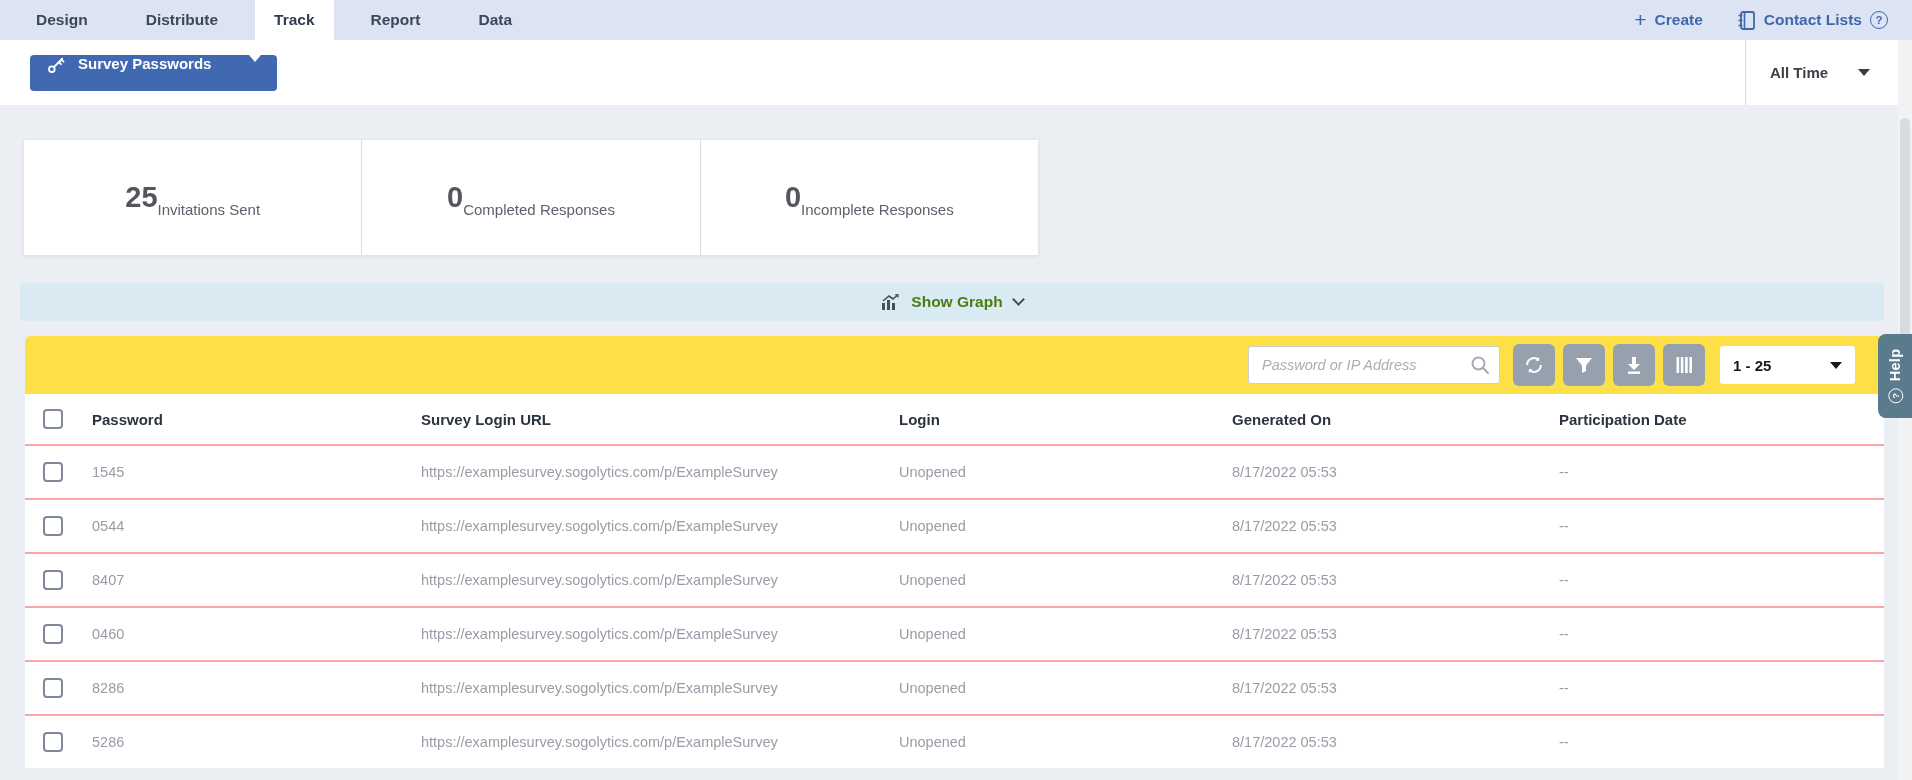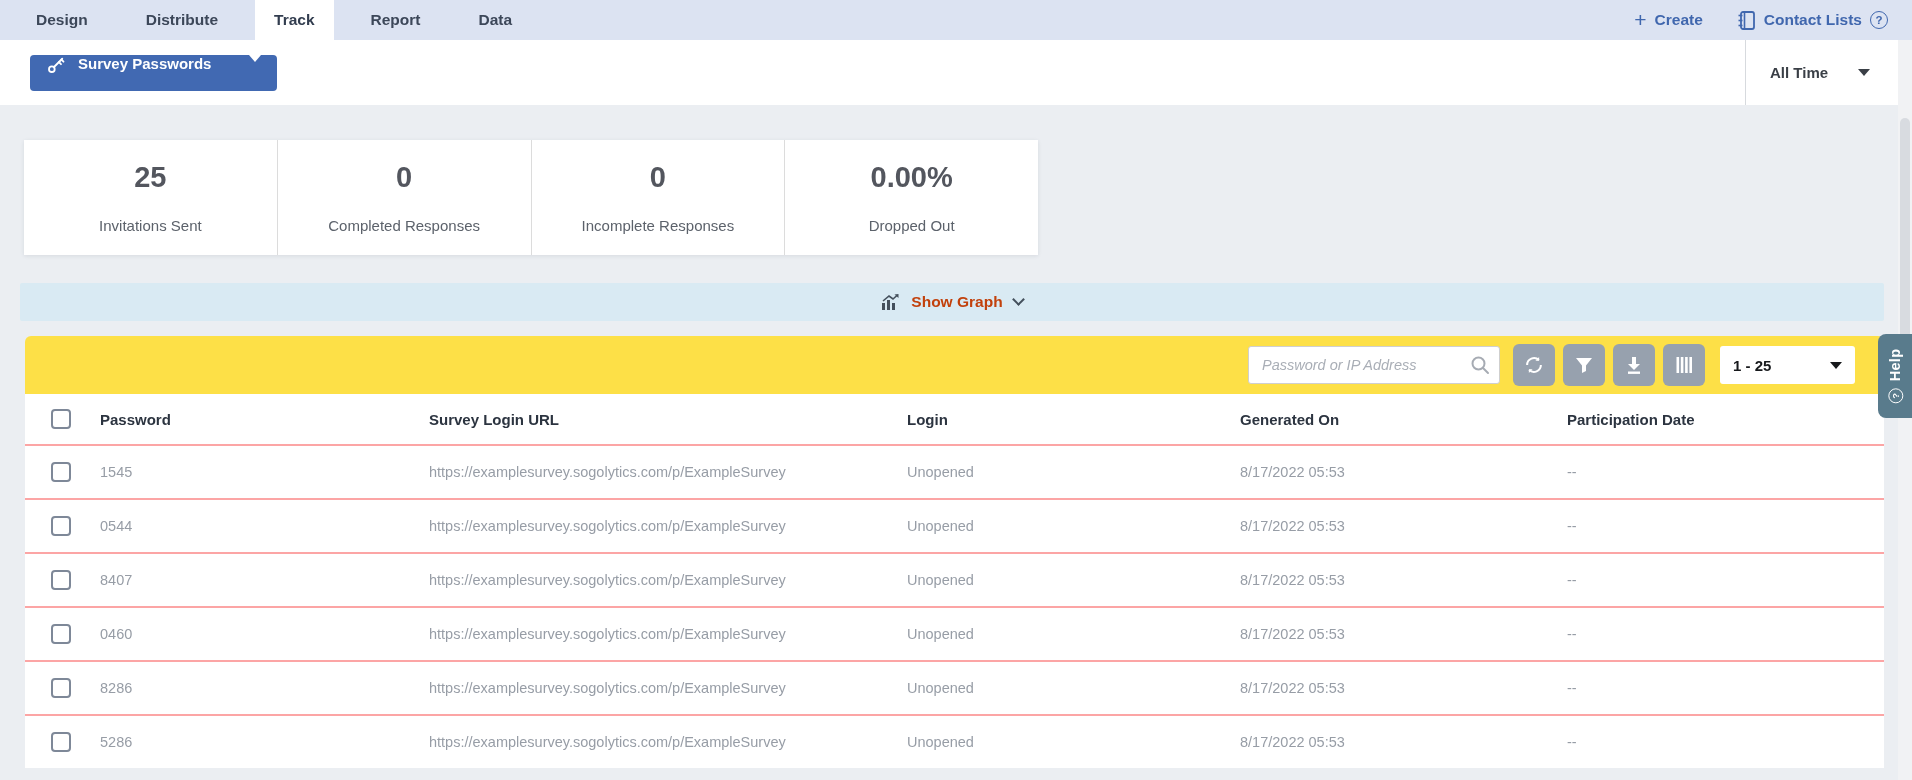"25" .stat { flex-direction: column -> row }
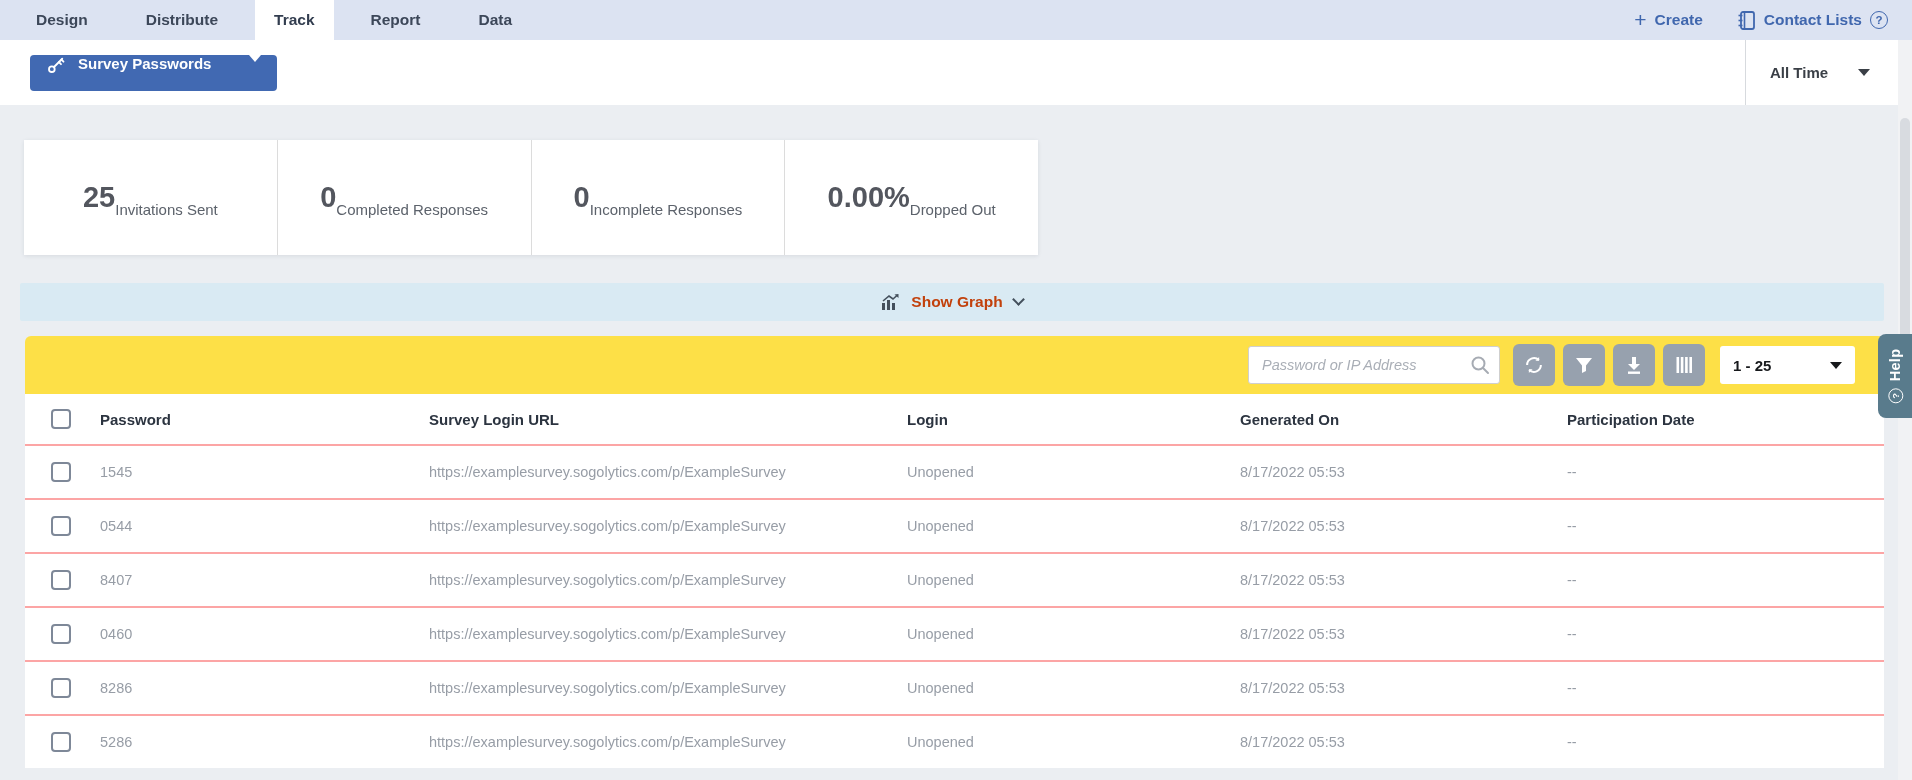"0.00%" div.stat { html: <div> <div>0.00%</div> <div>Dropped Out</div> </div> -> none }
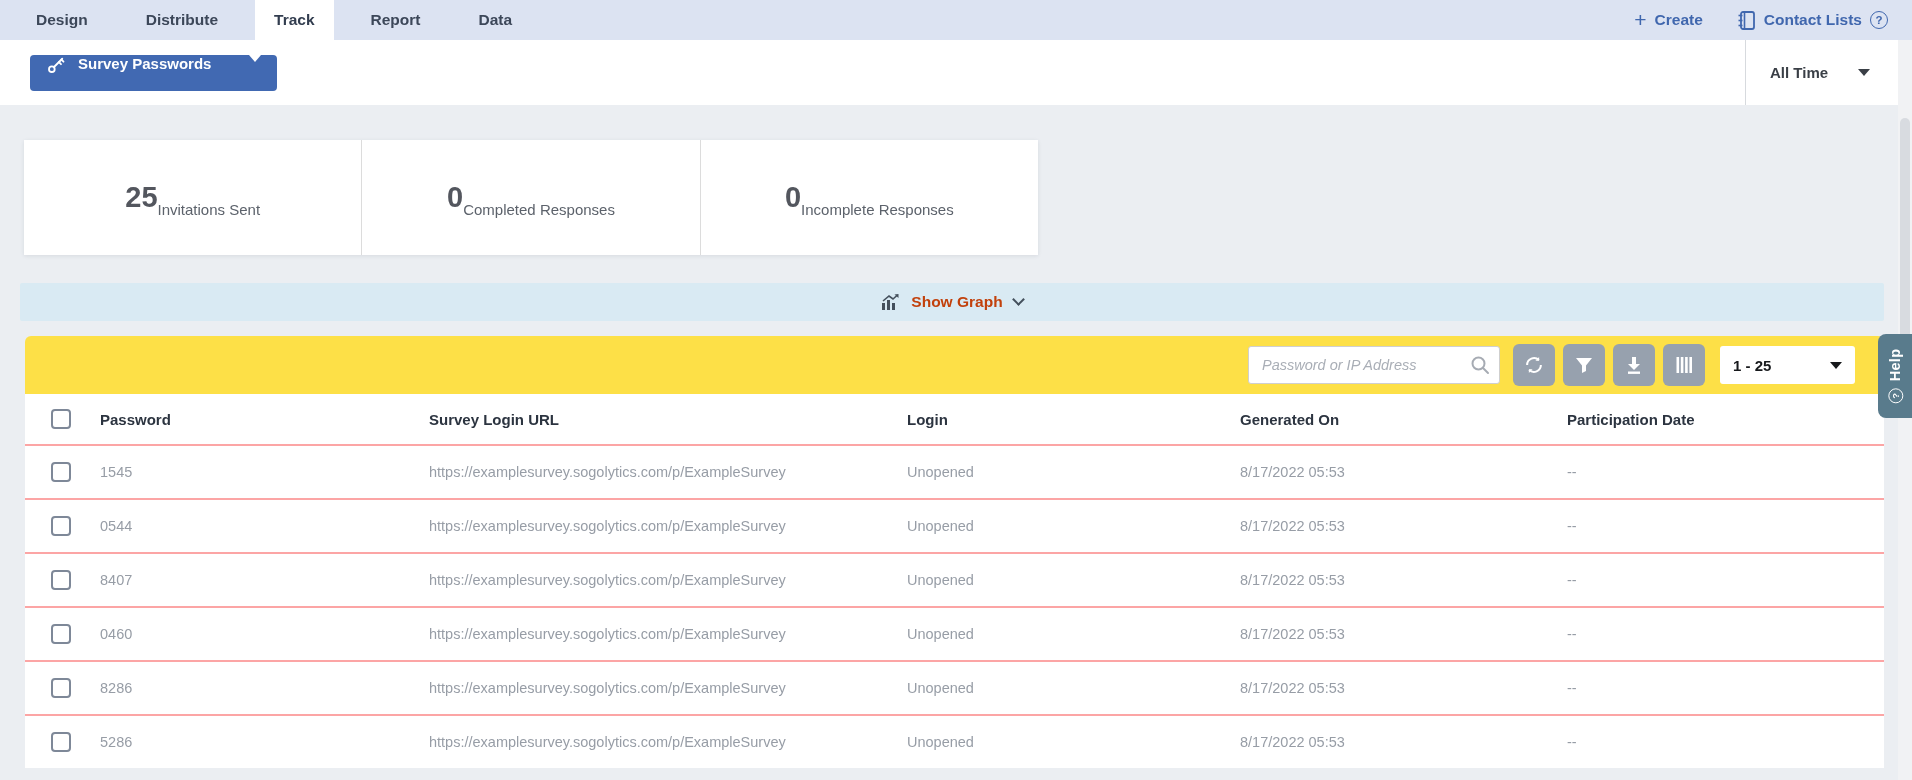"Show Graph" .graph-bar .label { color: #c2410c -> #4d7c0f }
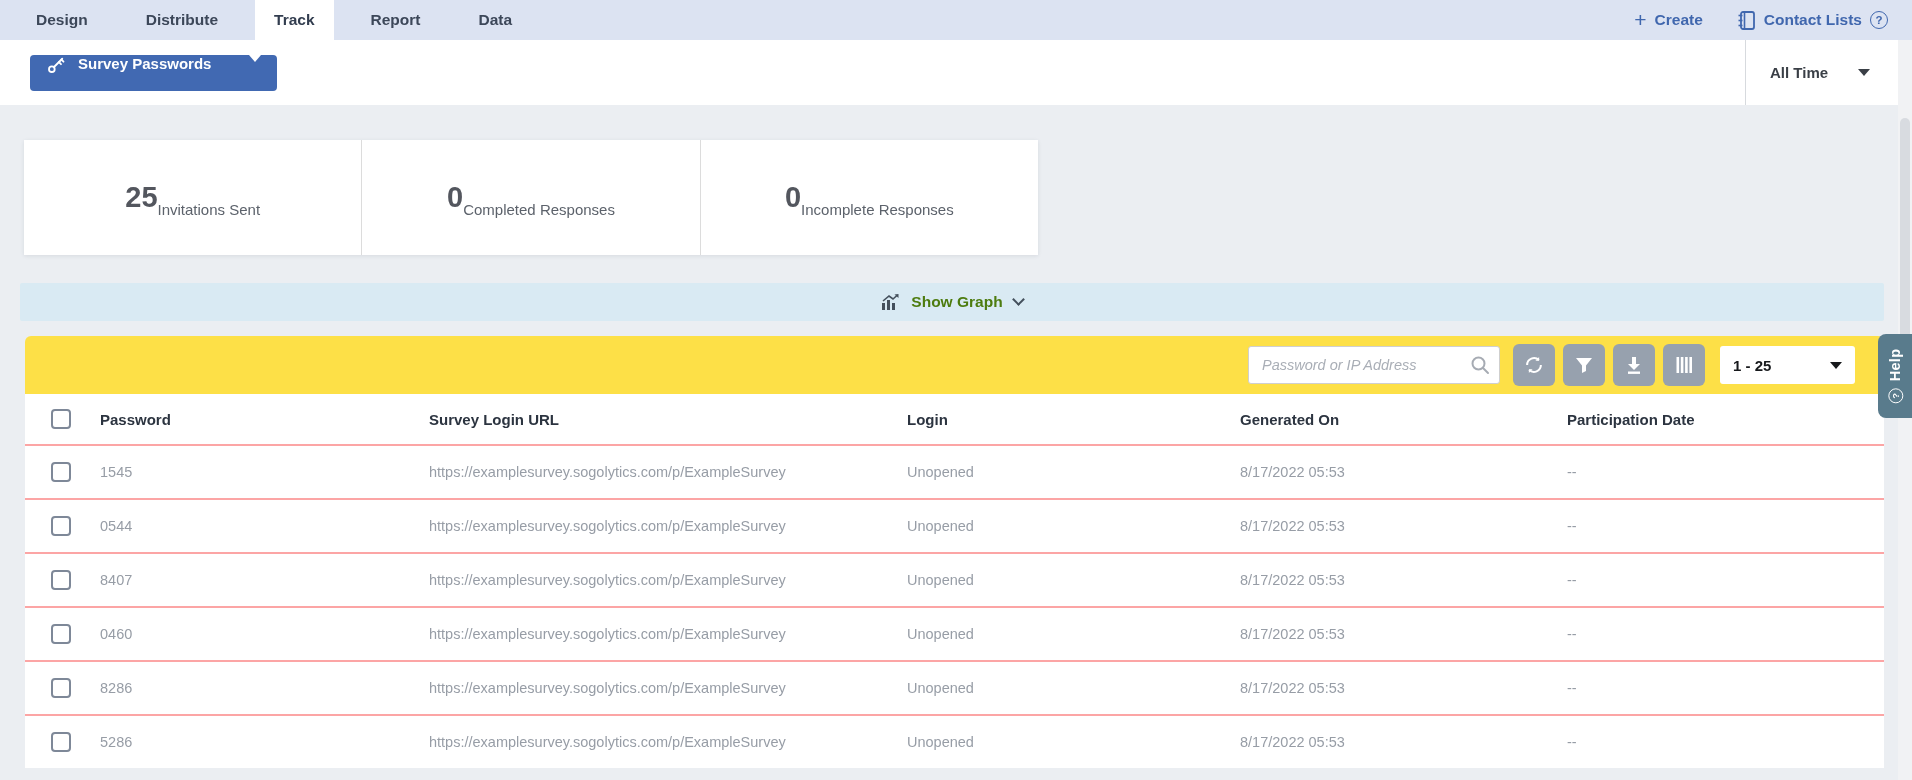"Password" .trow { padding-left: 8px -> none }
